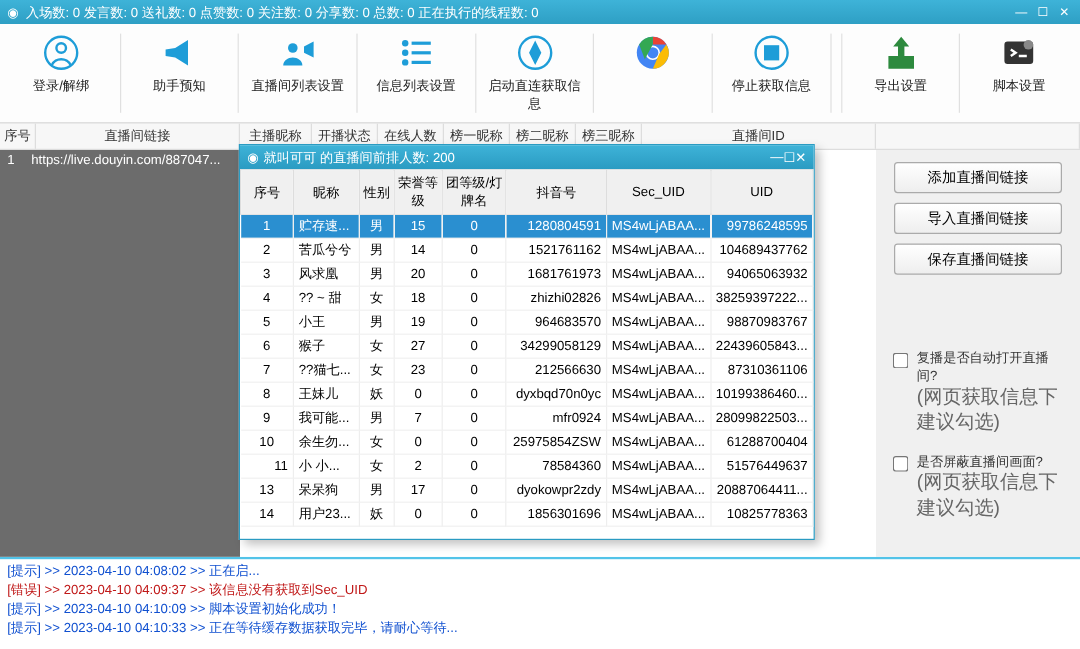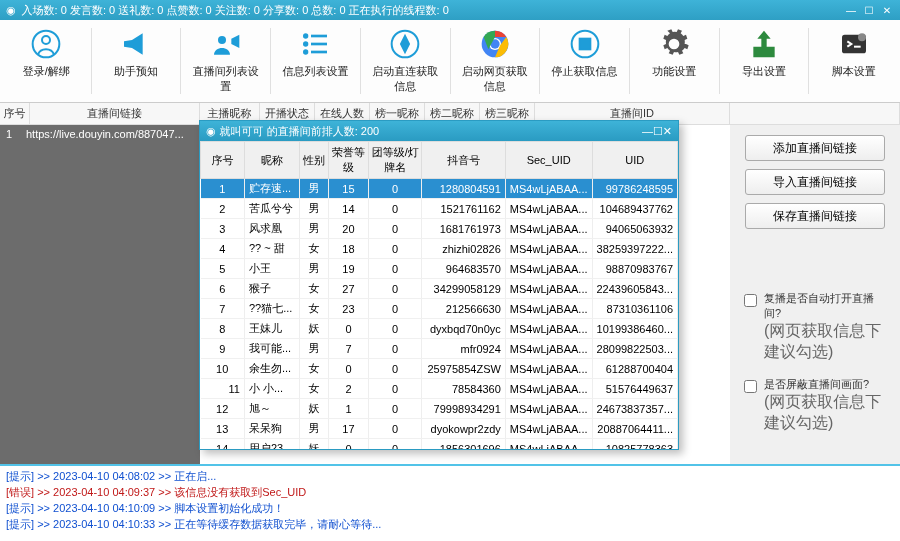"启动网页获取信息" div.label { html: <div>启动网页获取信息</div> -> none }
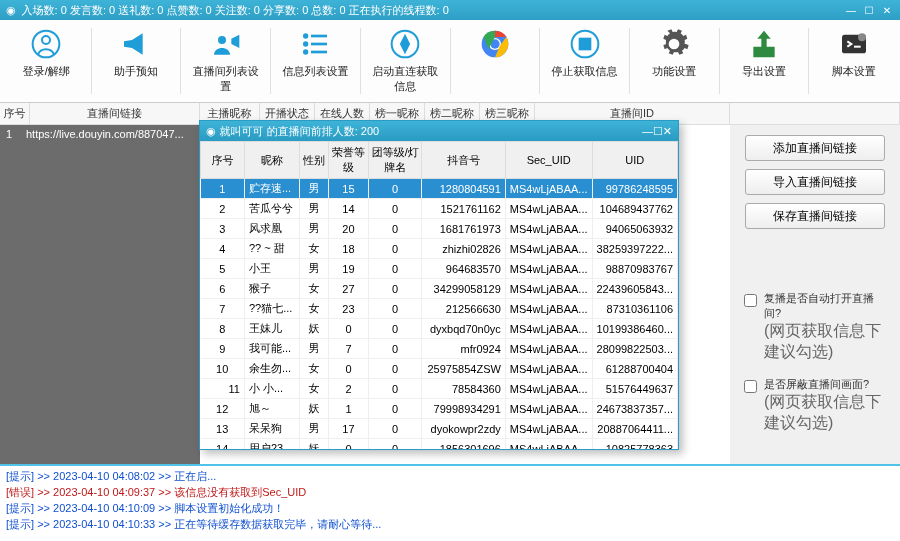"功能设置" div.toolbox { html: <div> <div> <svg> <path></path> </svg> </div> <div>功能设置</div> </div> -> none }
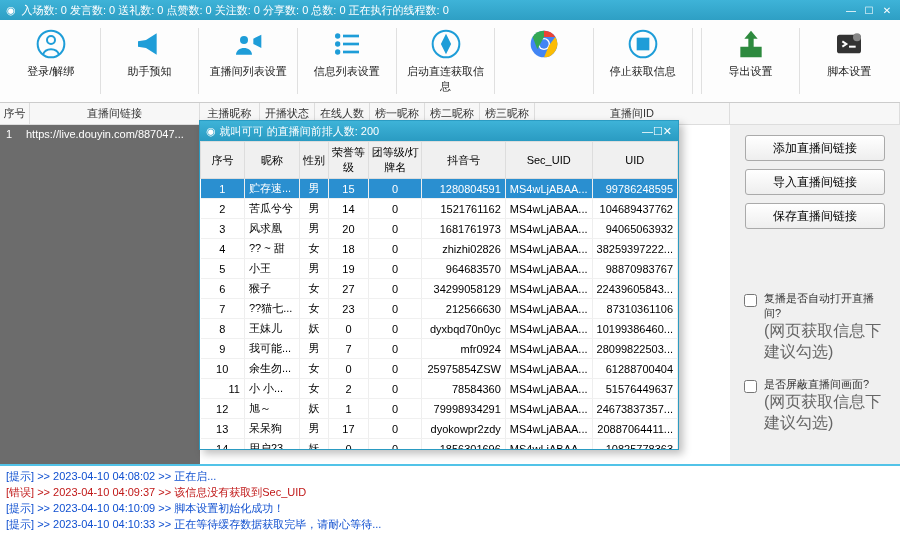"12" tr { html: <tr> <td>12</td> <td>旭～</td> <td>妖</td> <td>1</td> <td>0</td> <td>79998934291</td> <td>MS4wLjABAA...</td> <td>24673837357...</td> </tr> -> none }
